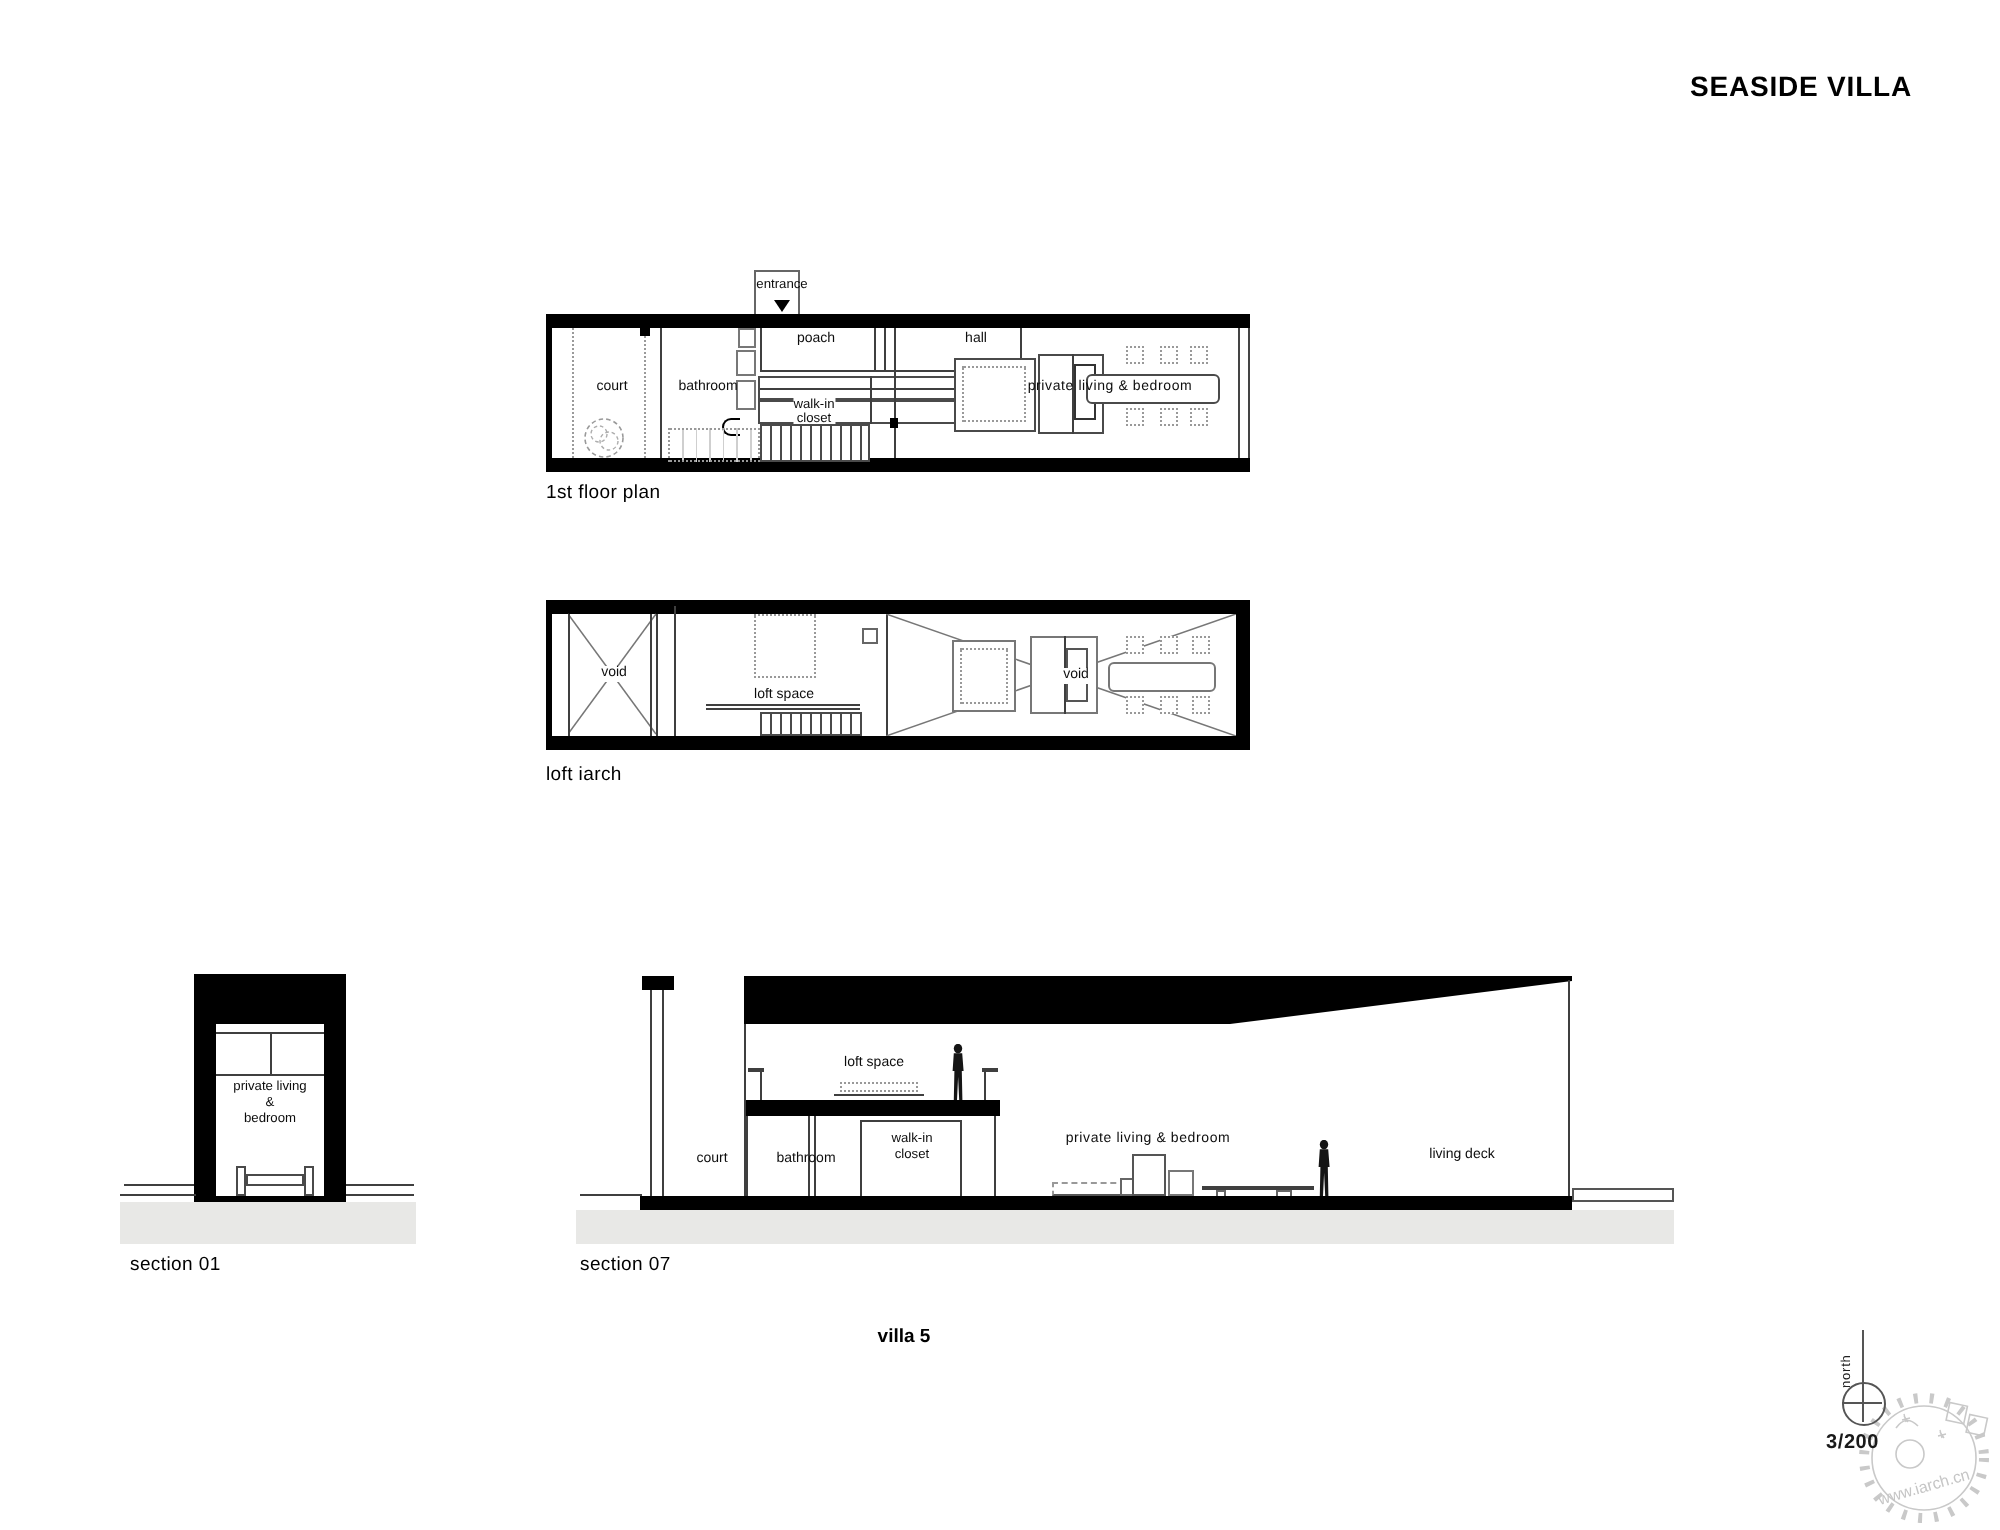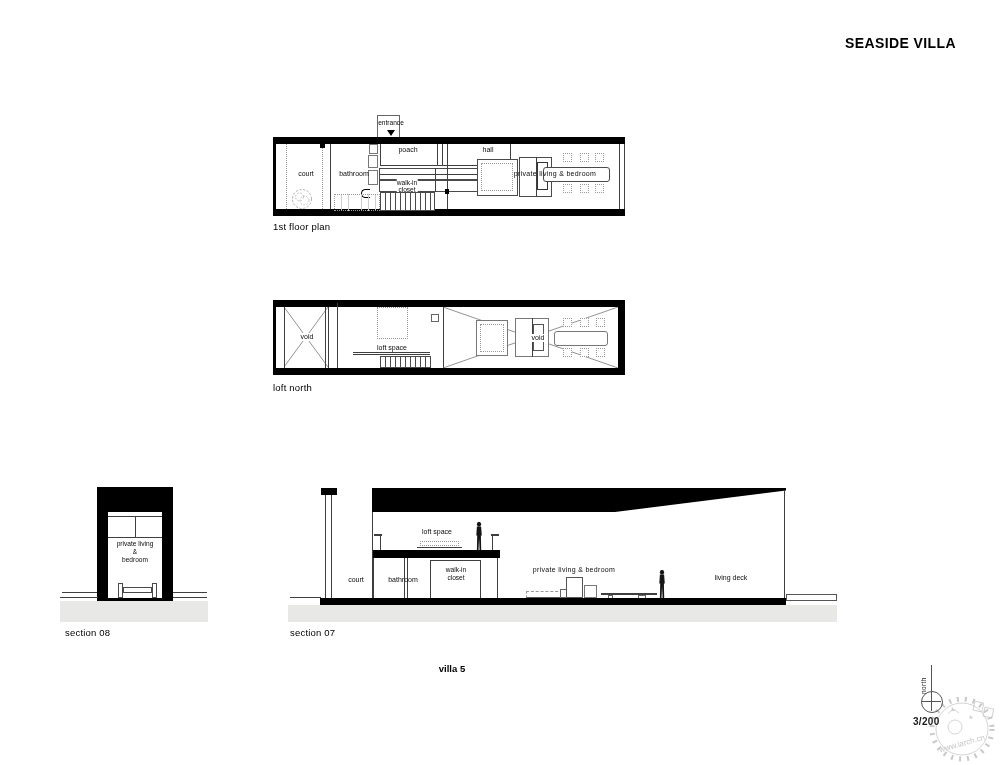"1st floor plan" div.abs { top: 112px -> 132px }
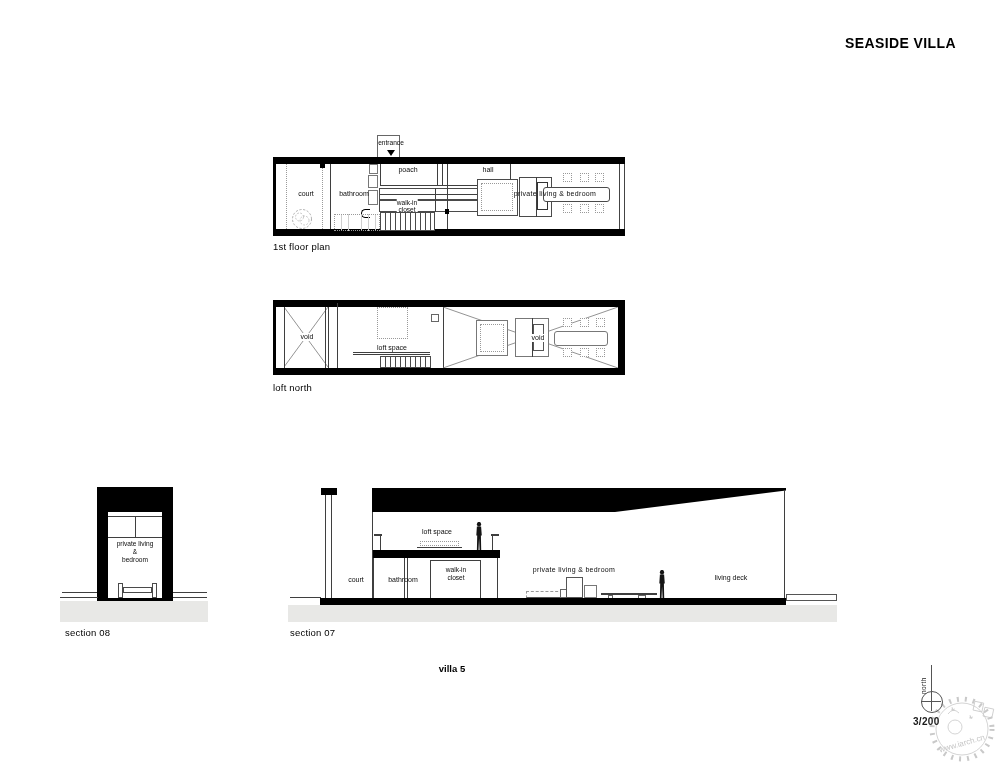"loft north" div.cap { text: north -> iarch }
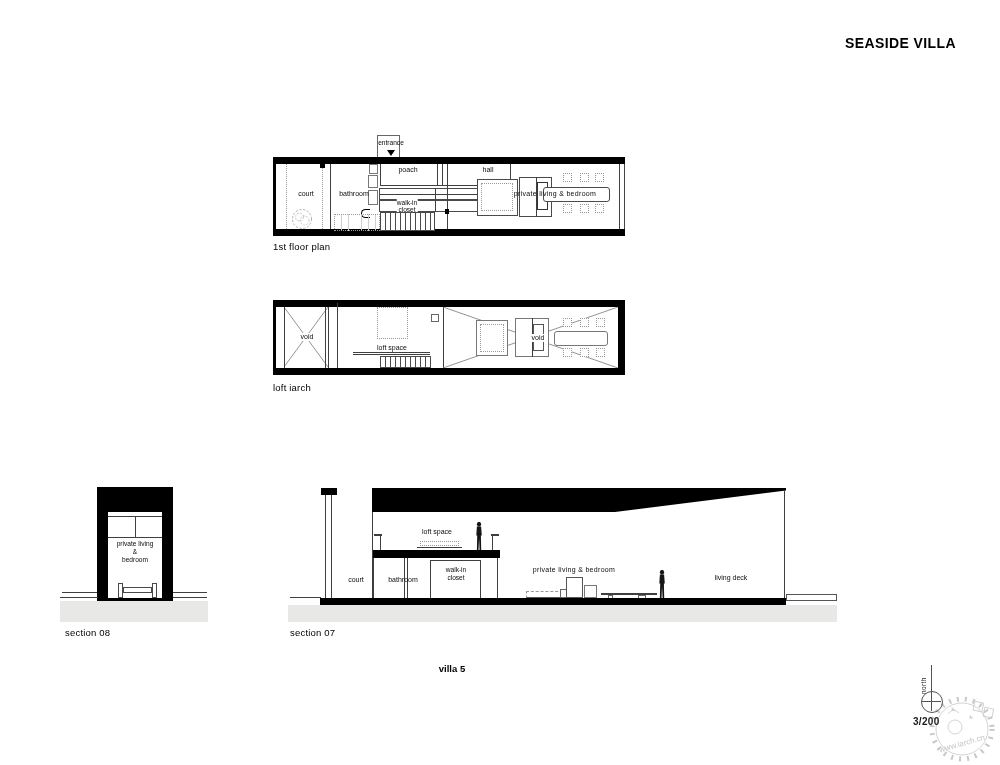"section 08" div.cap { text: 08 -> 01 }
